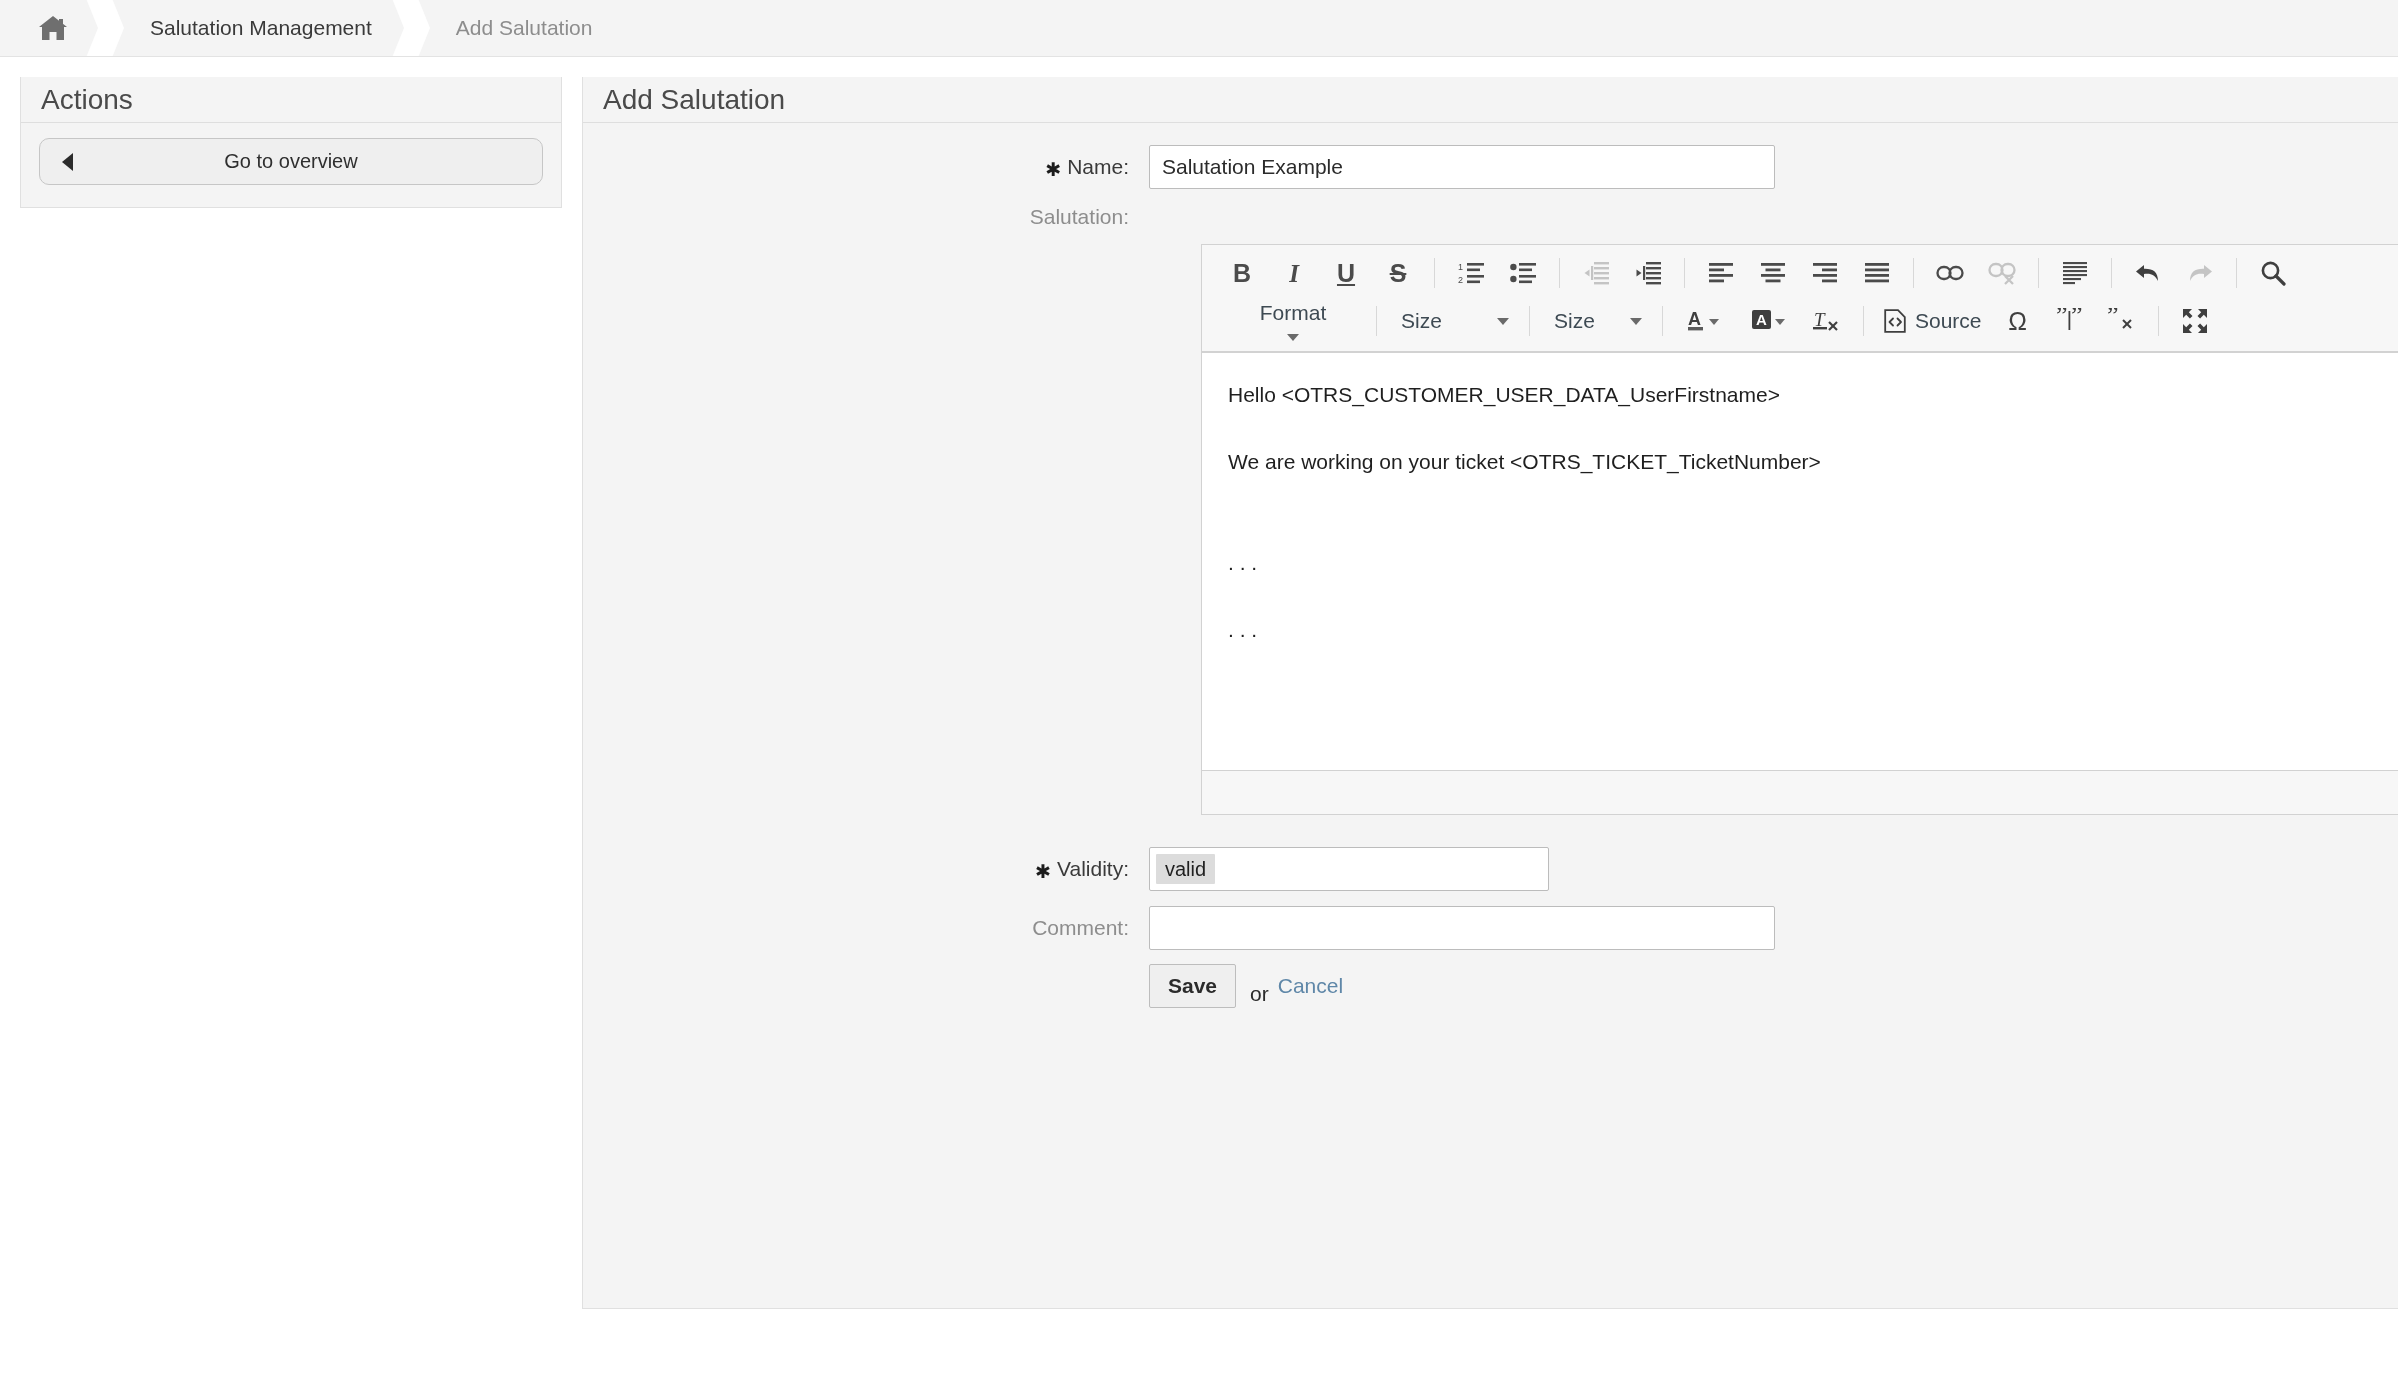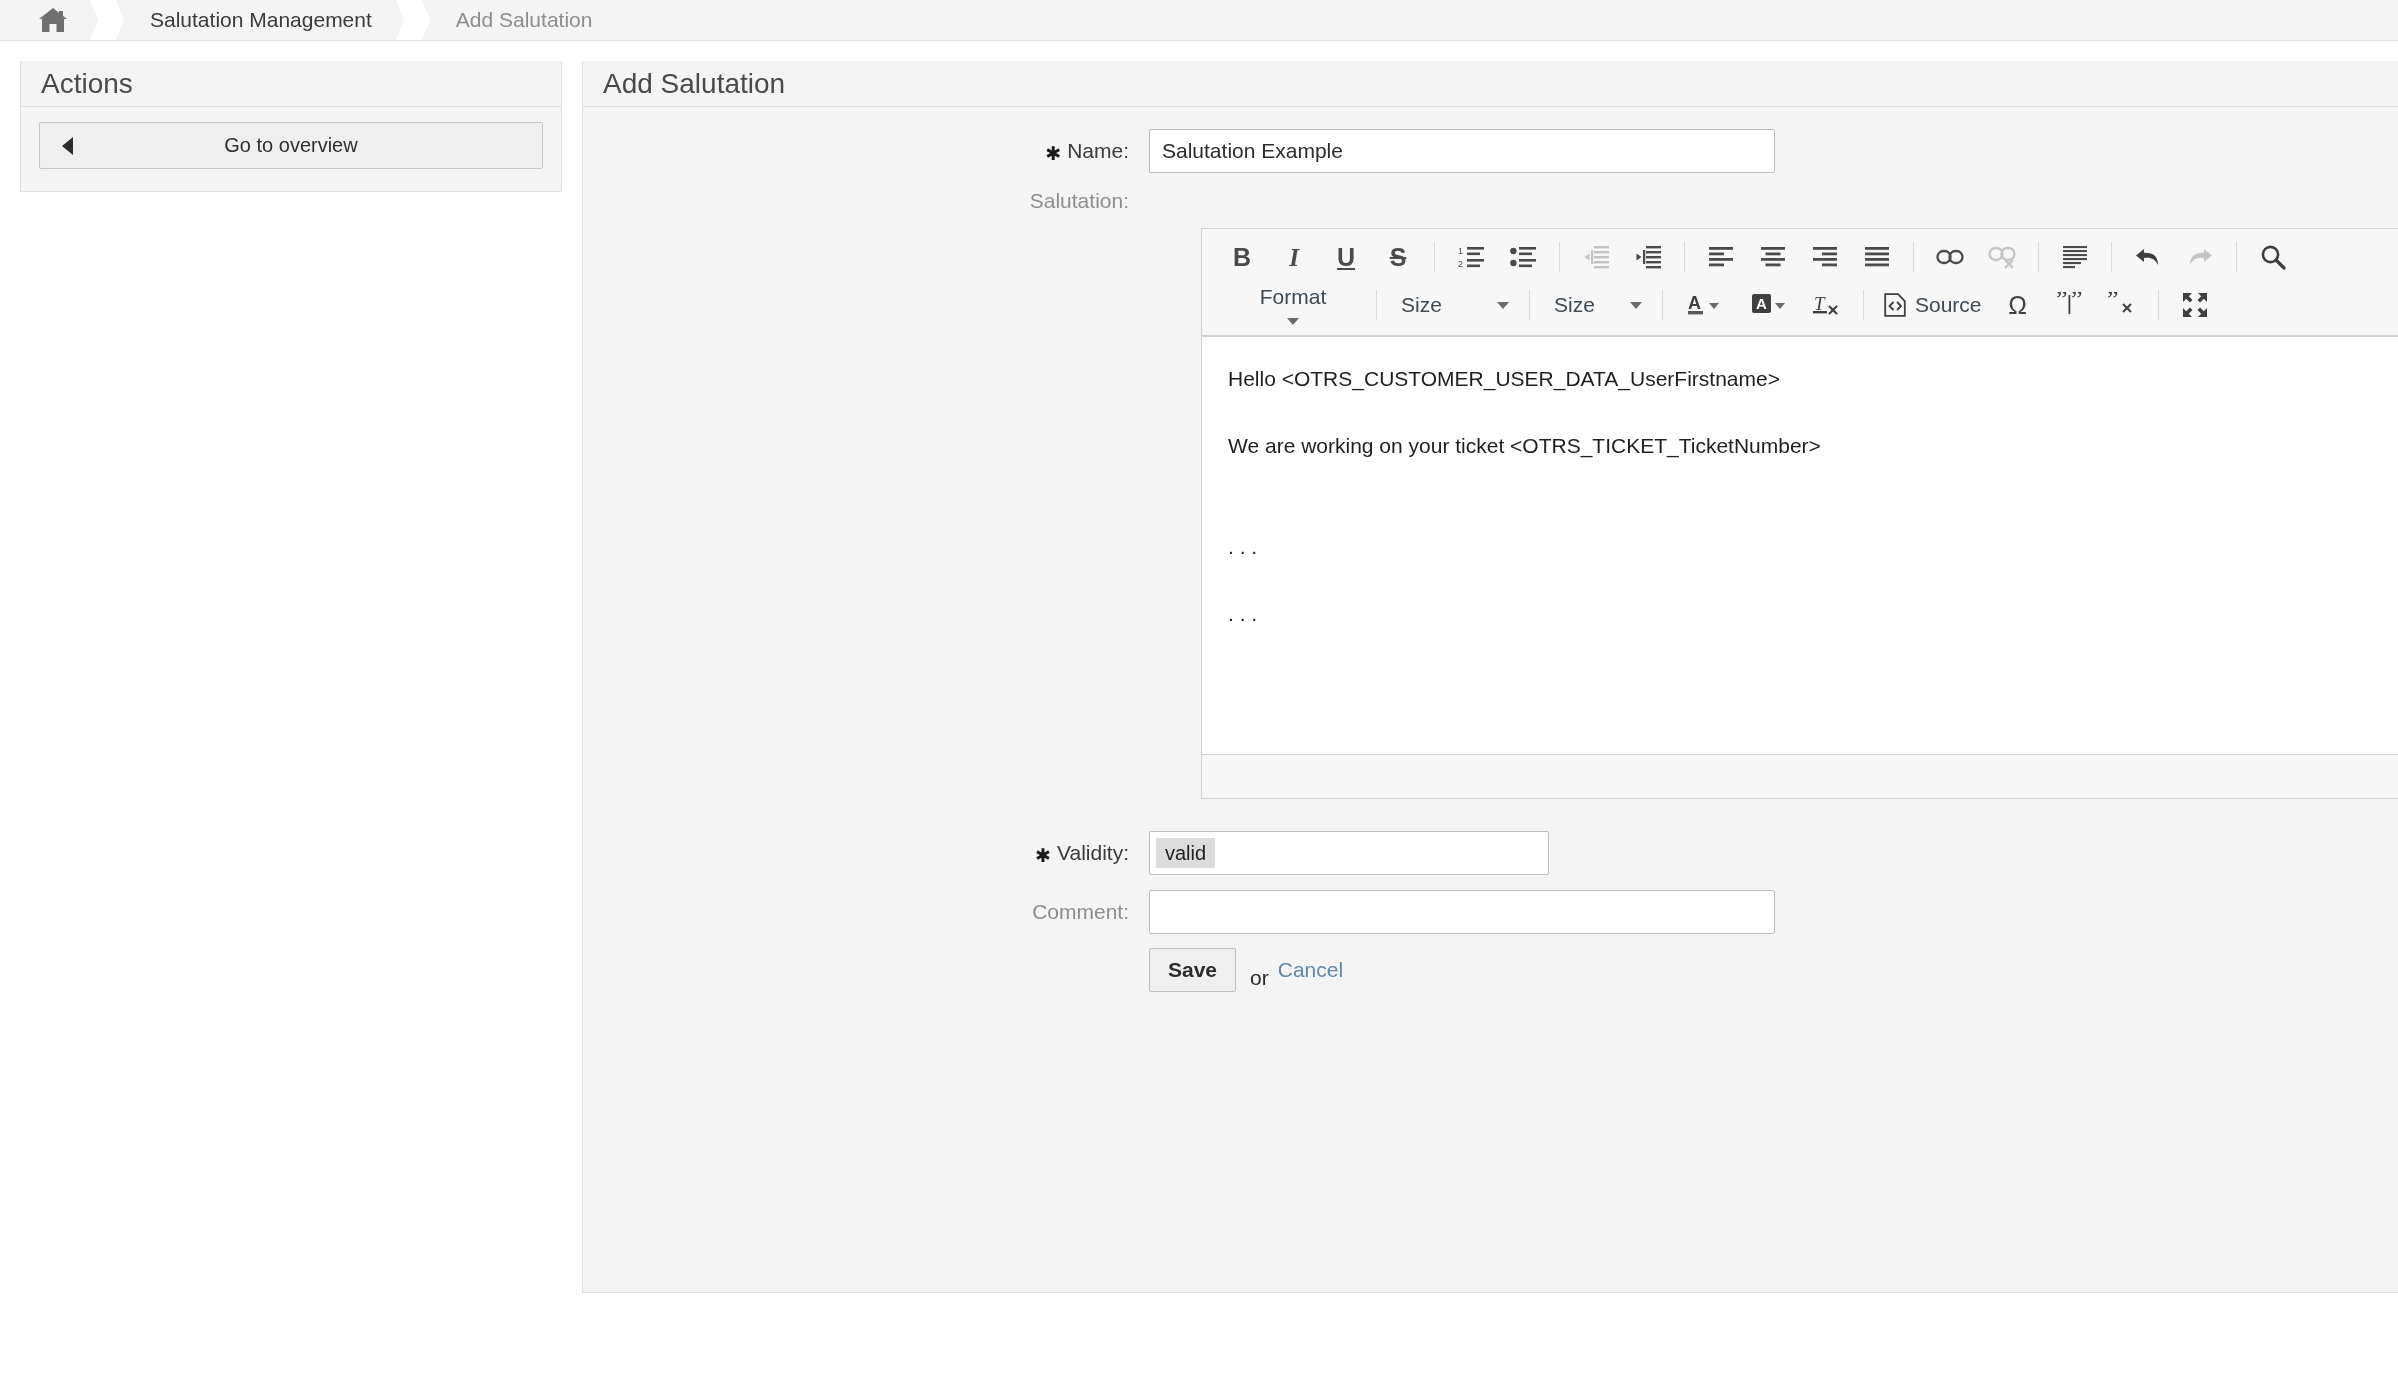"Salutation Management" .breadcrumb-bar { height: 41px -> 57px }
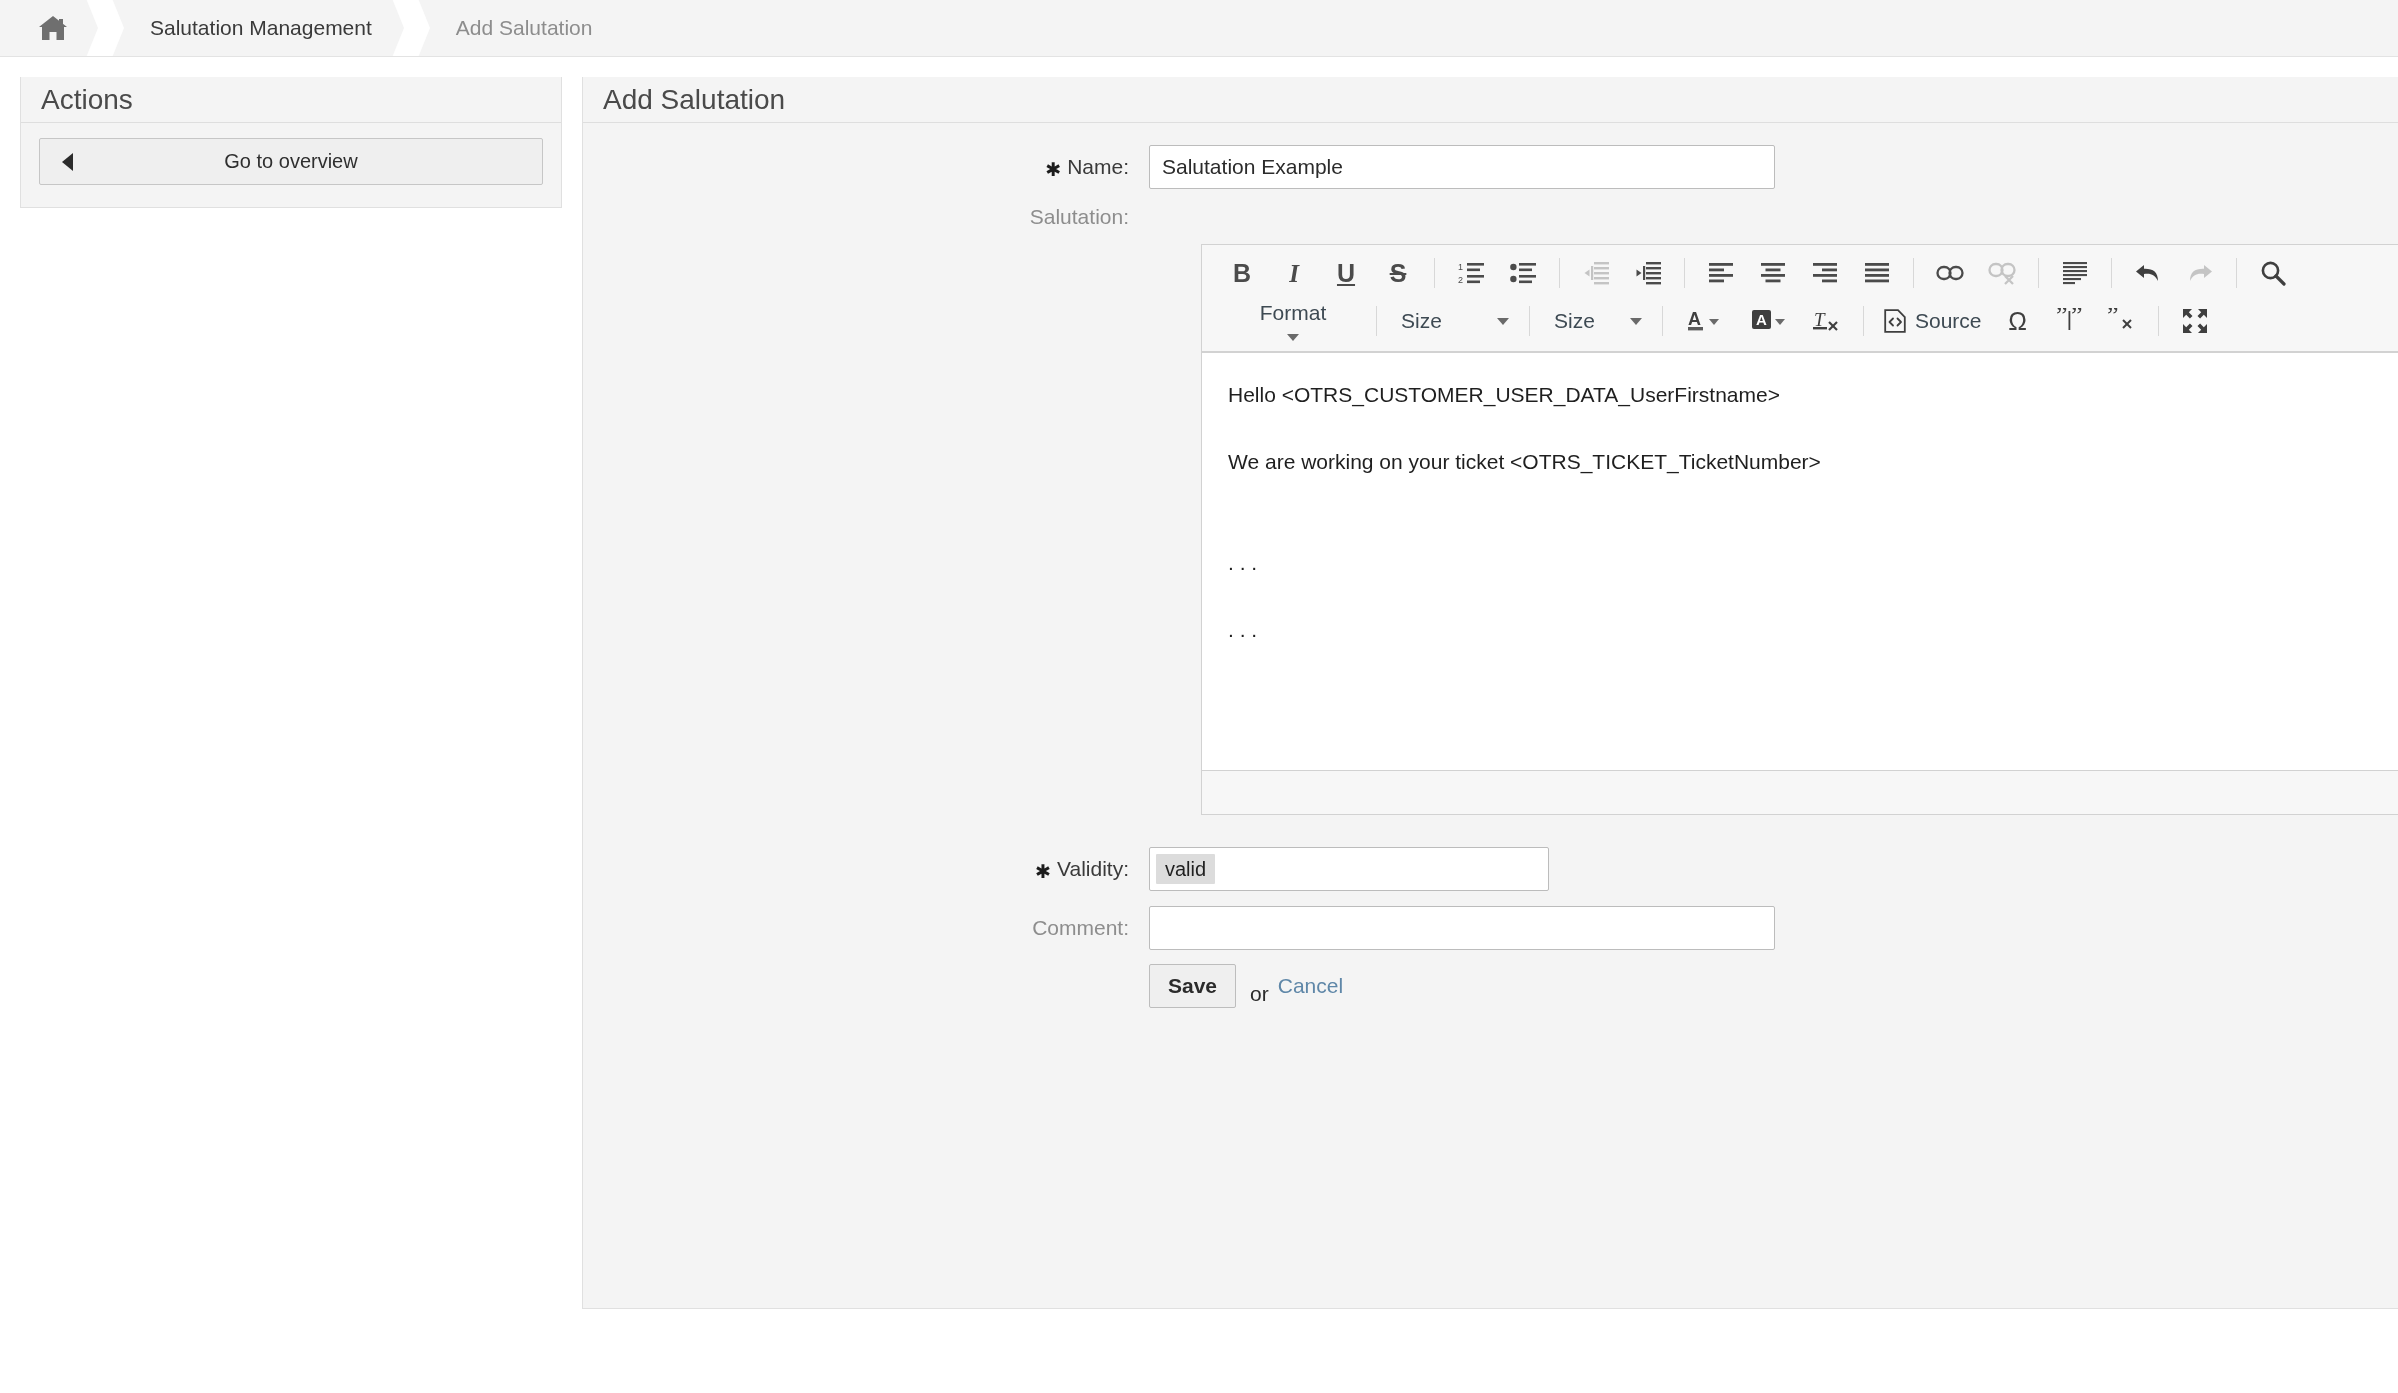"Go to overview" .overview-button { border-radius: 2px -> 10px }
